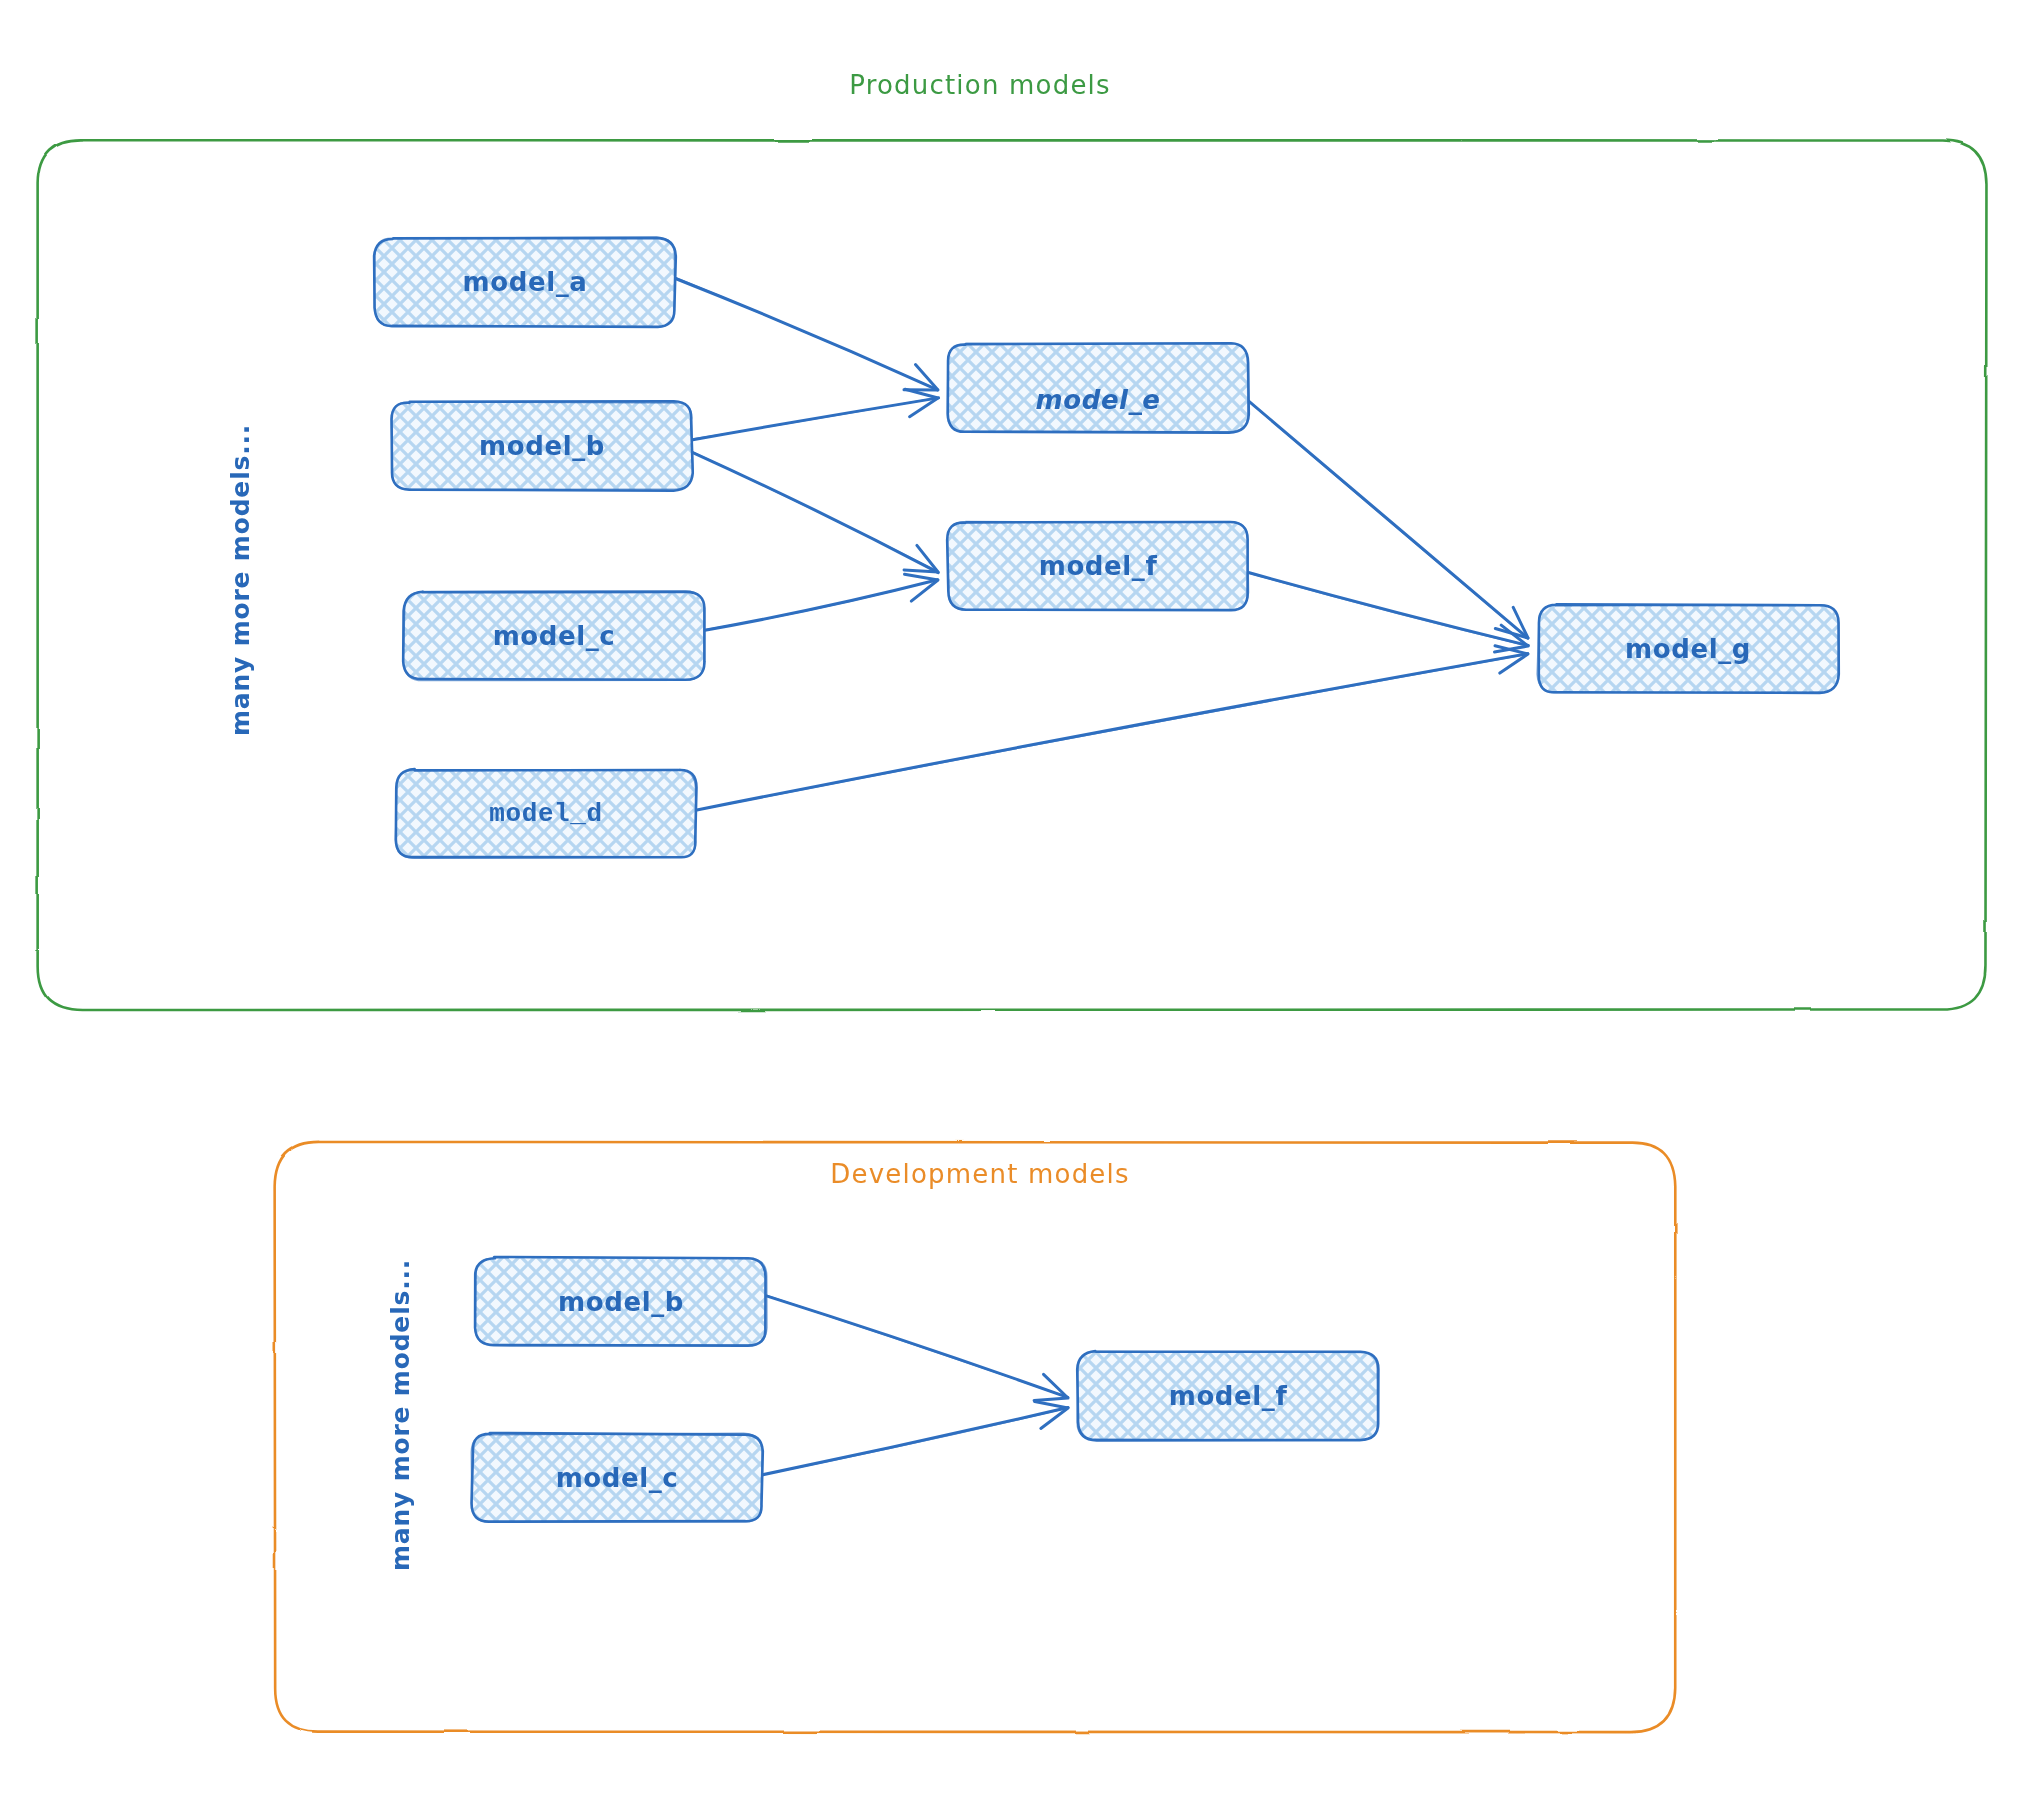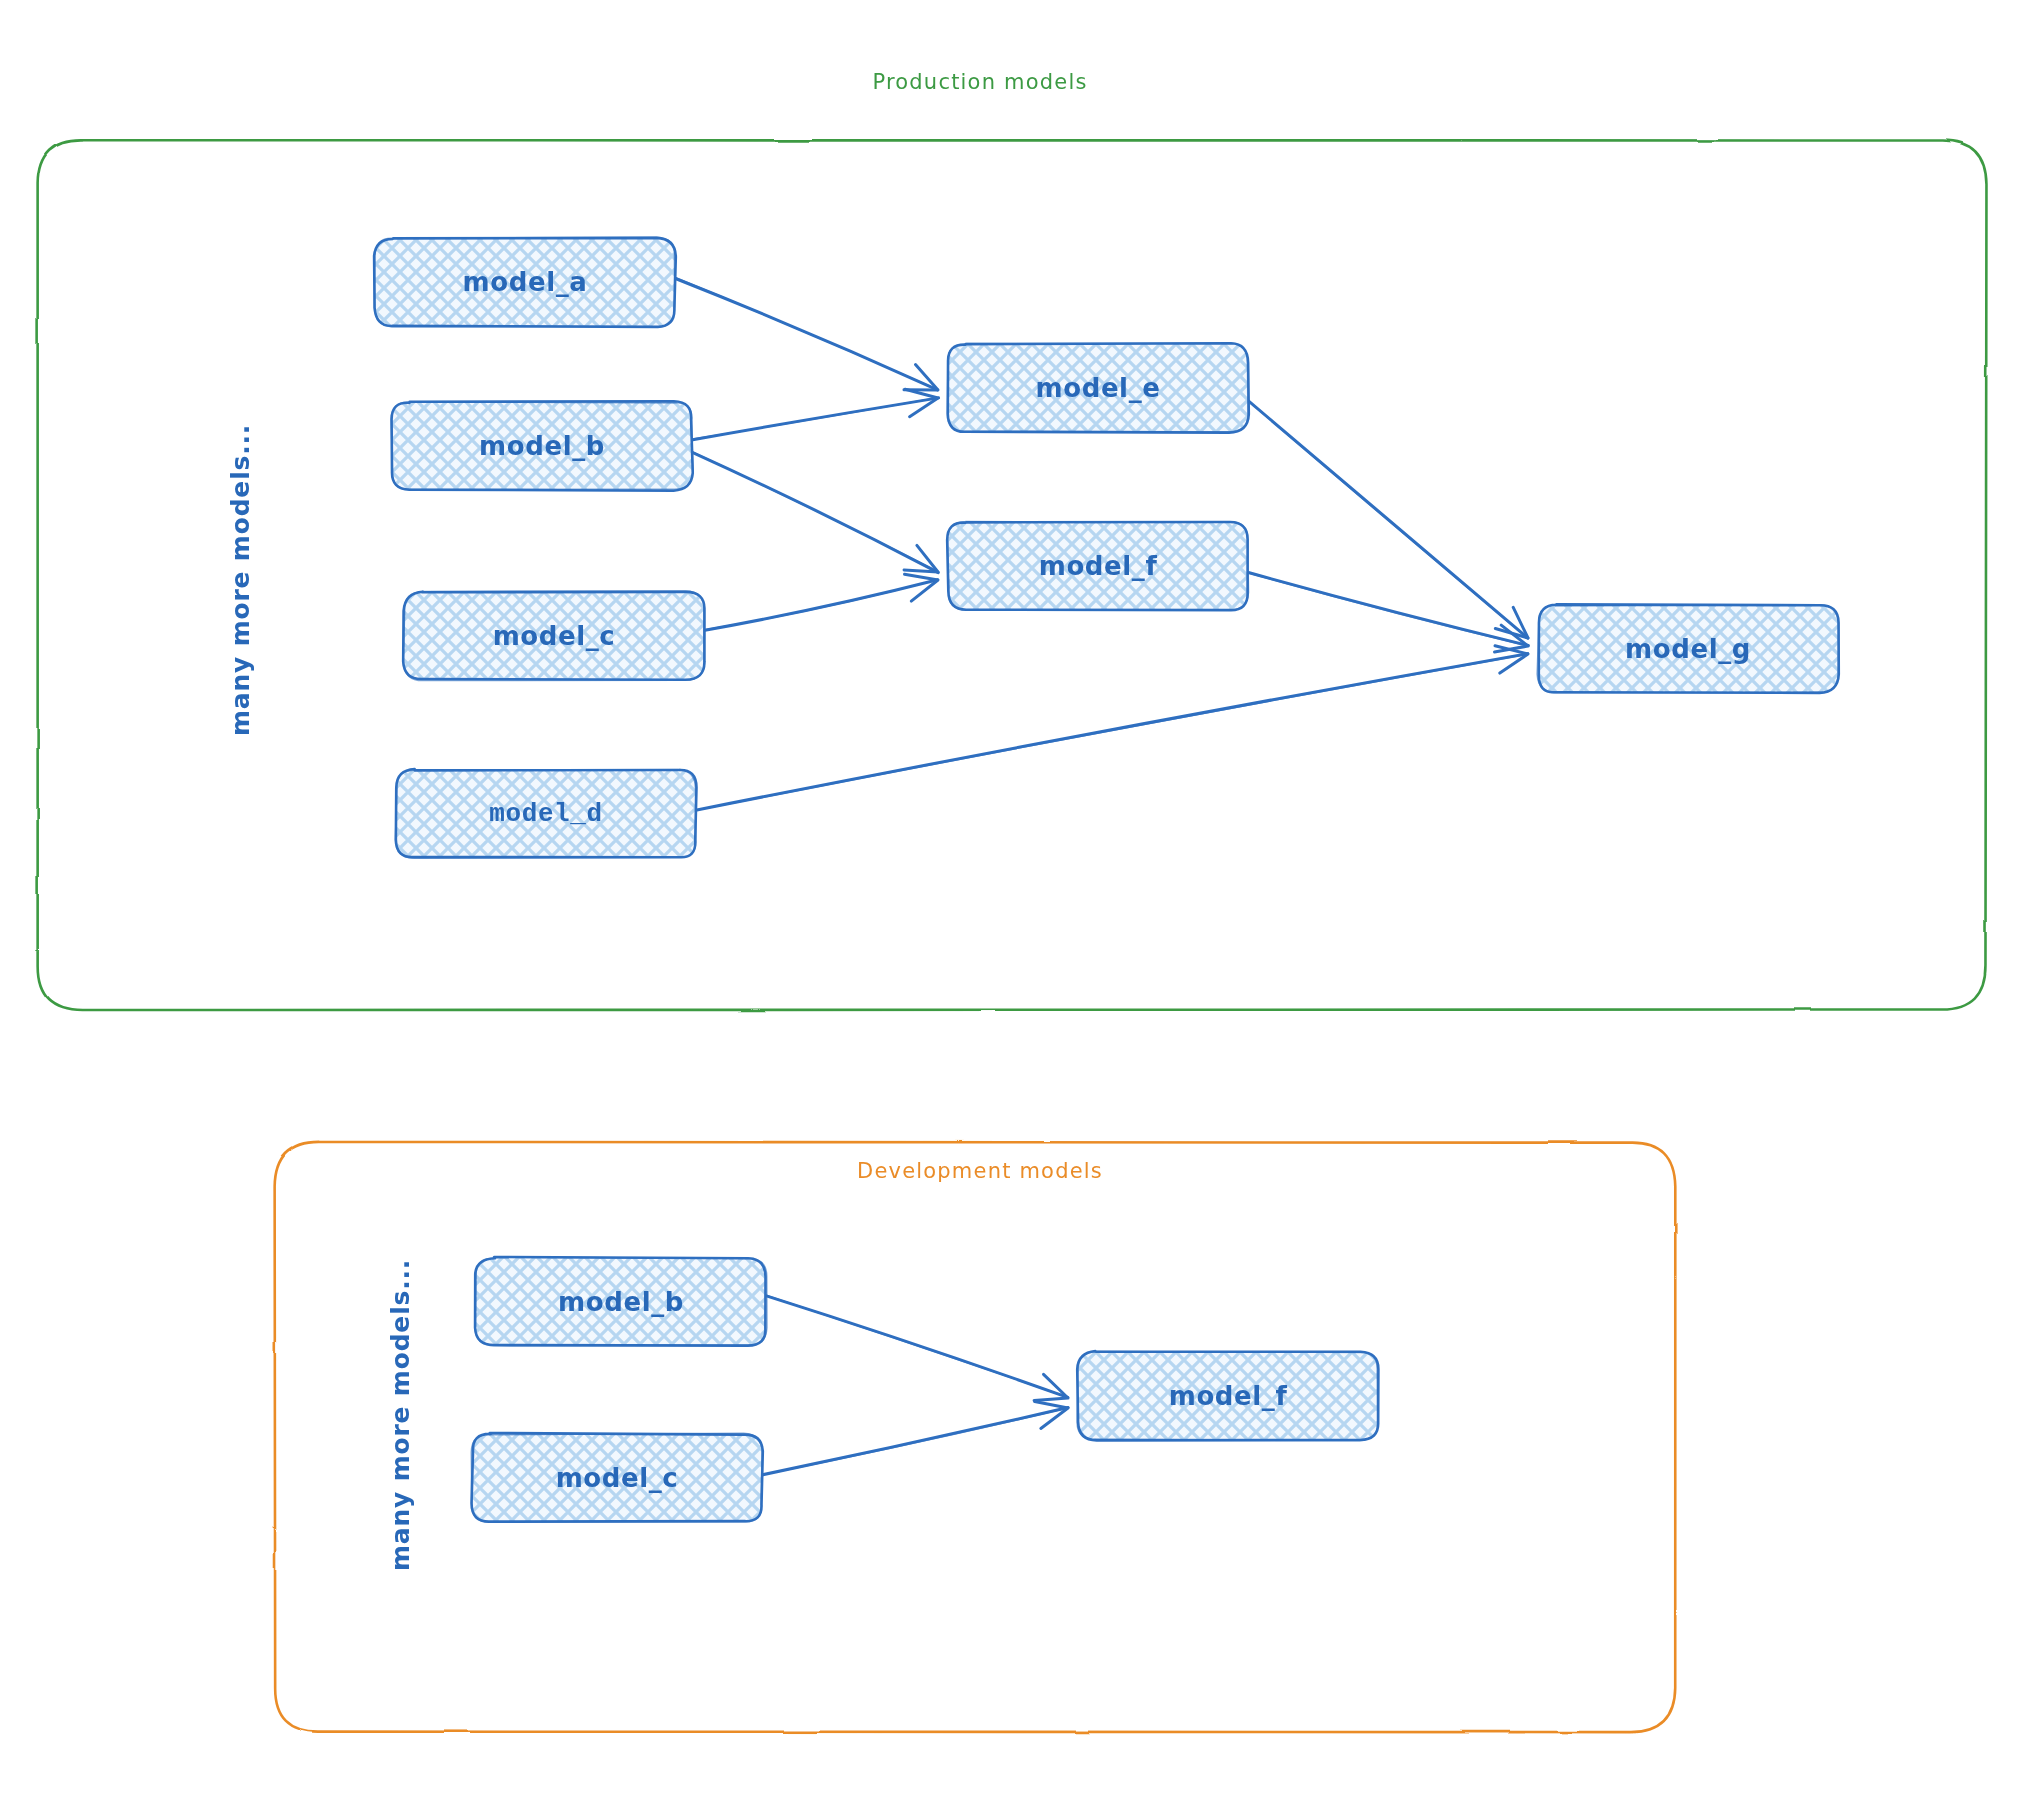"Production models" .group-title { font-size: 21px -> 26px }
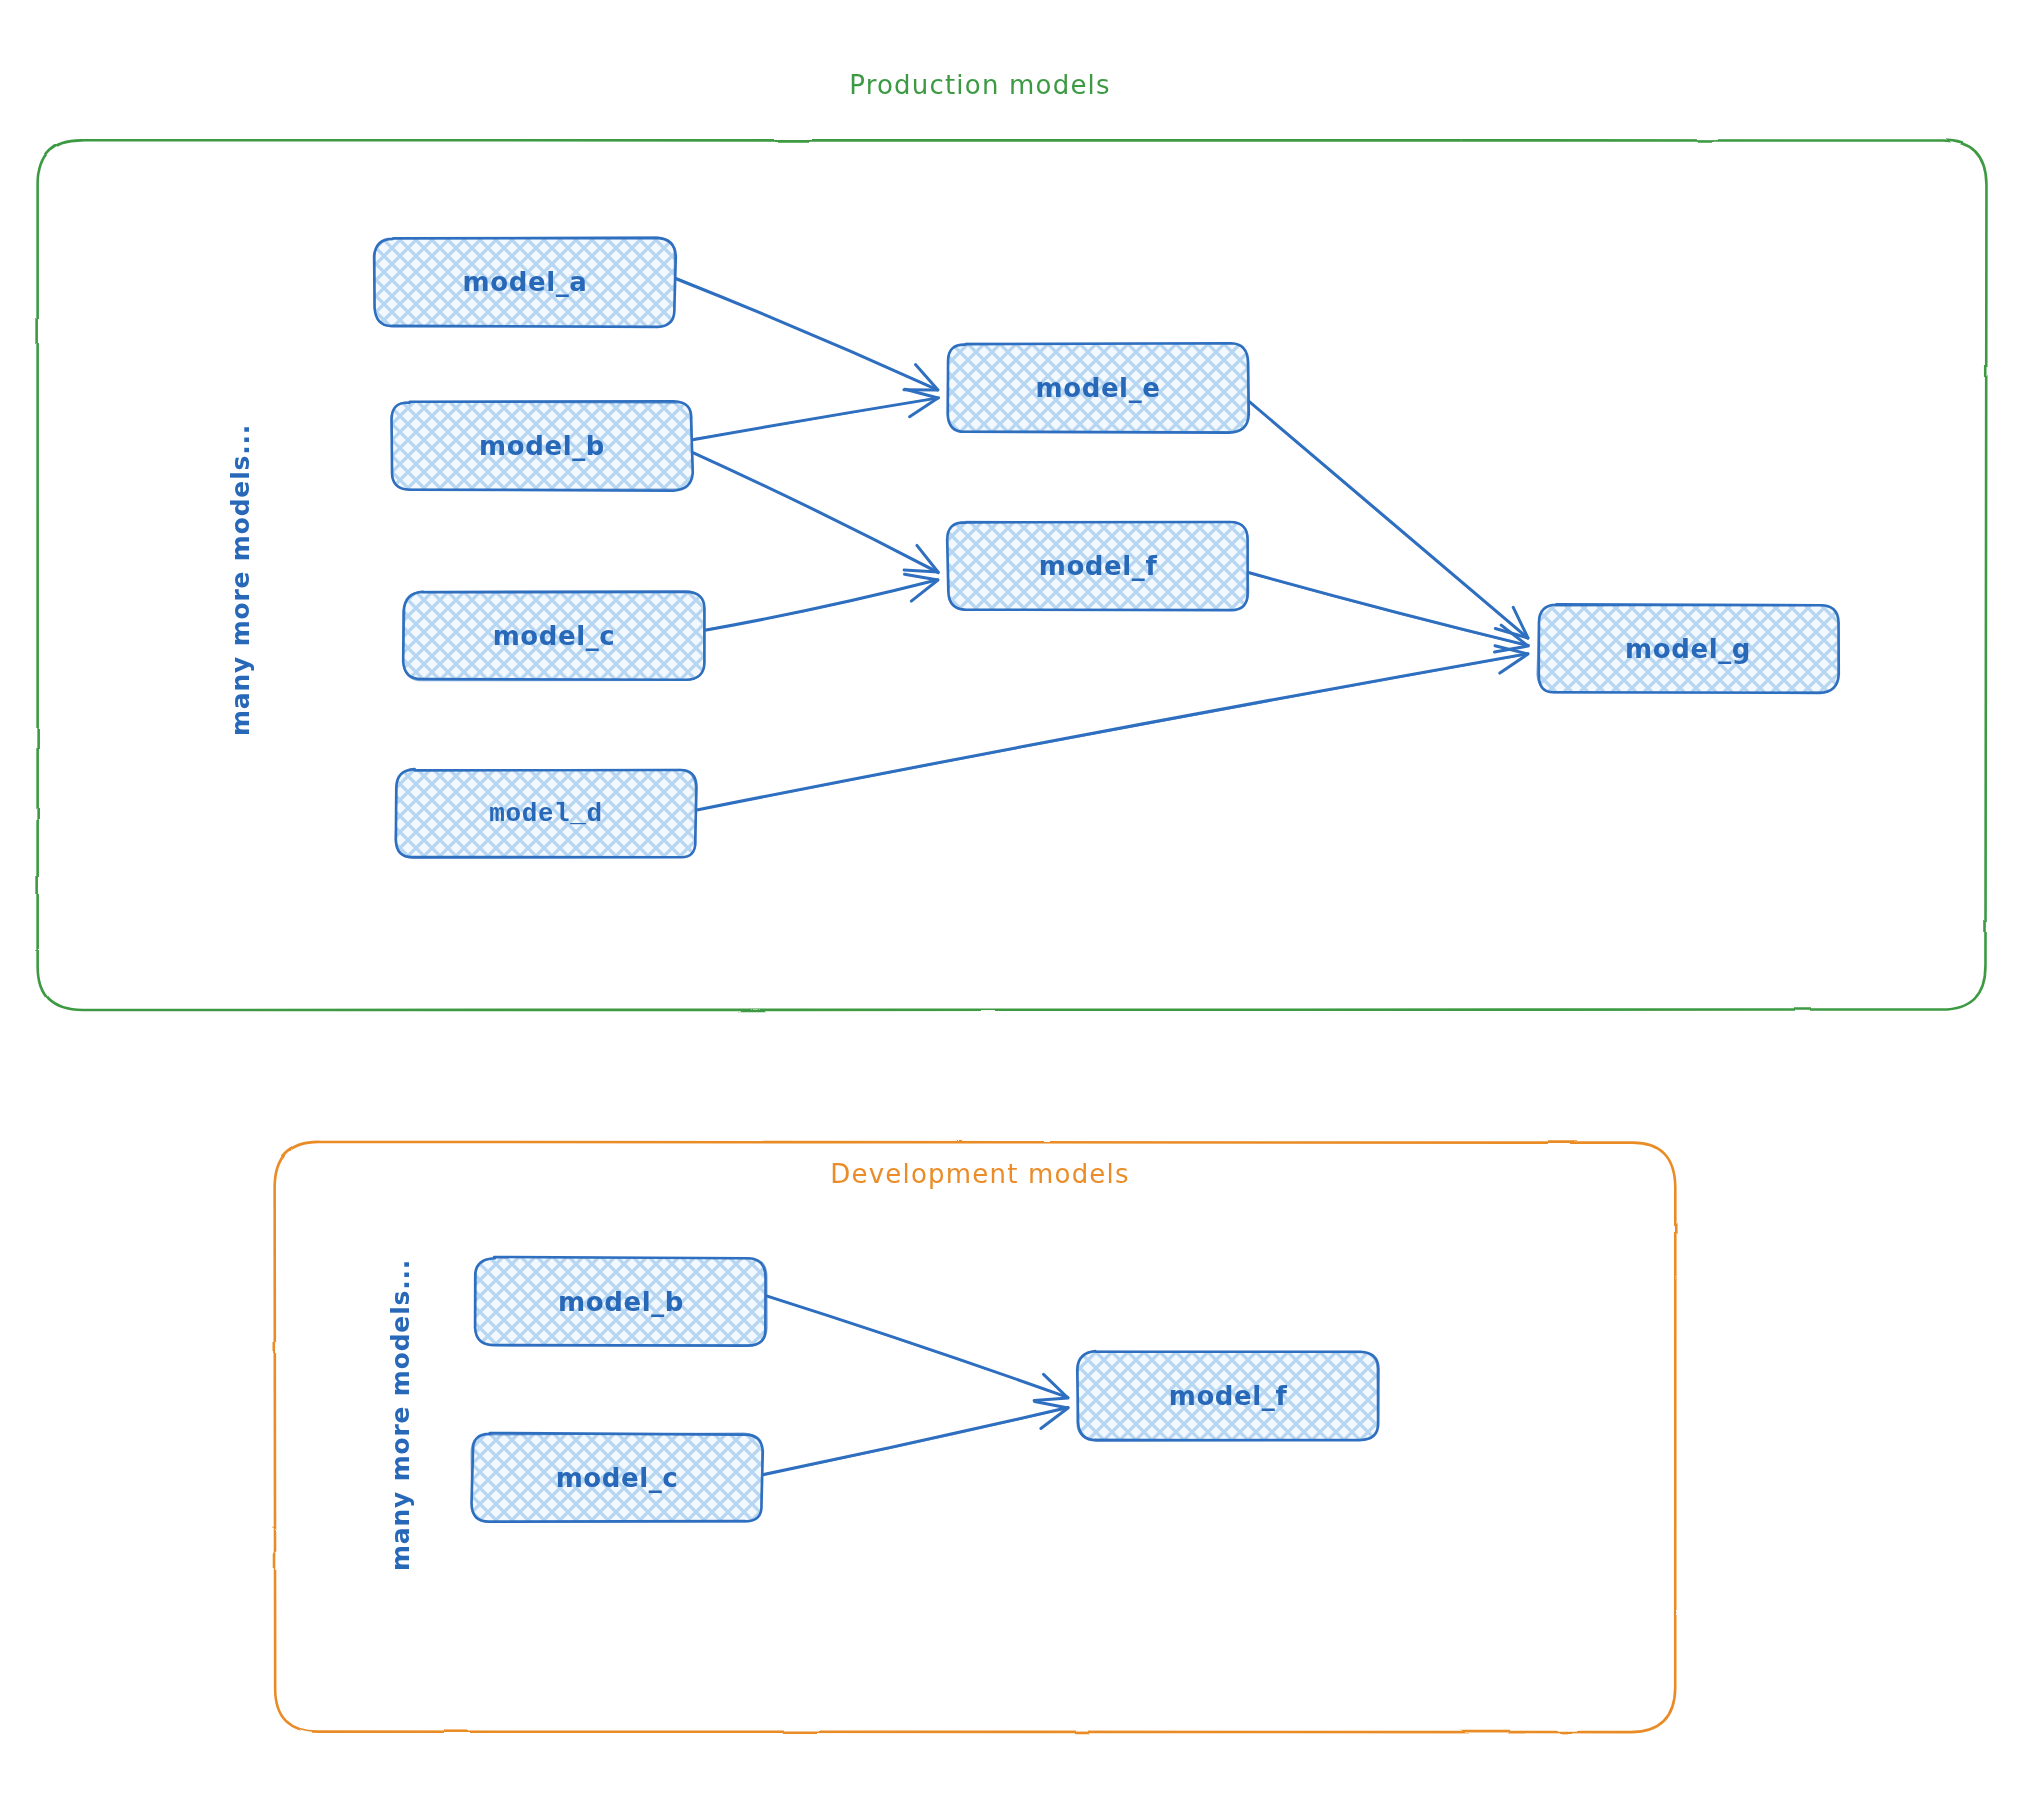"model_e" div.node-label { font-style: none -> italic; top: 388px -> 400px }
